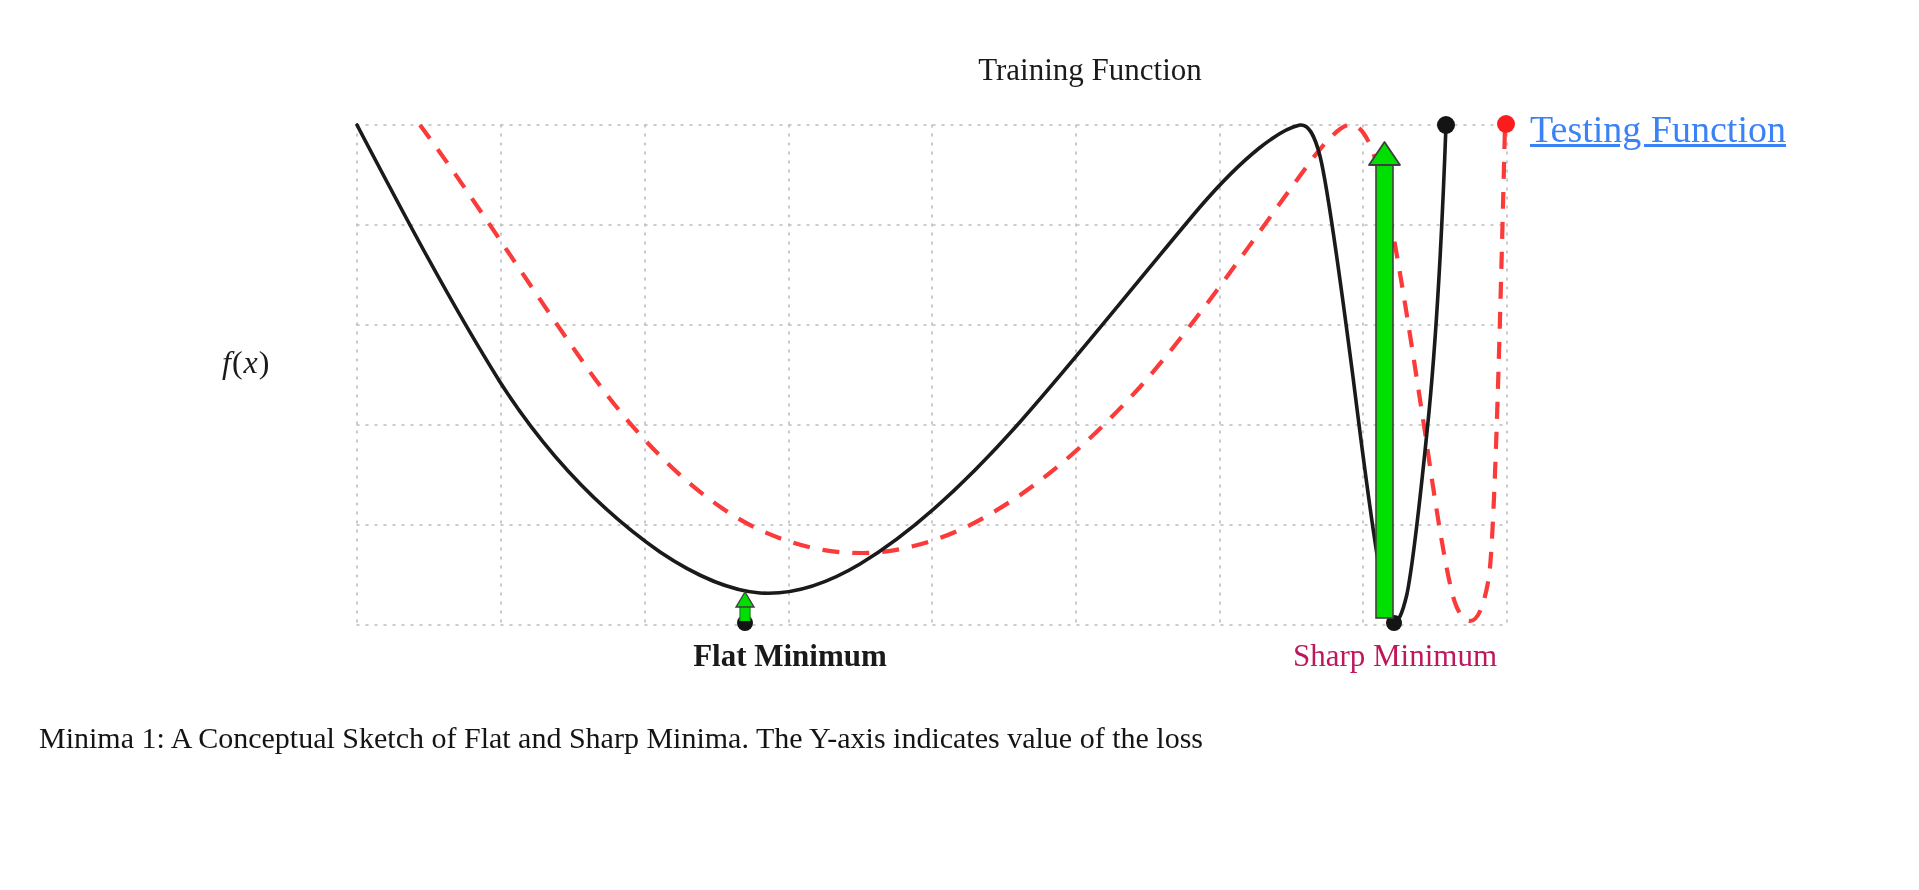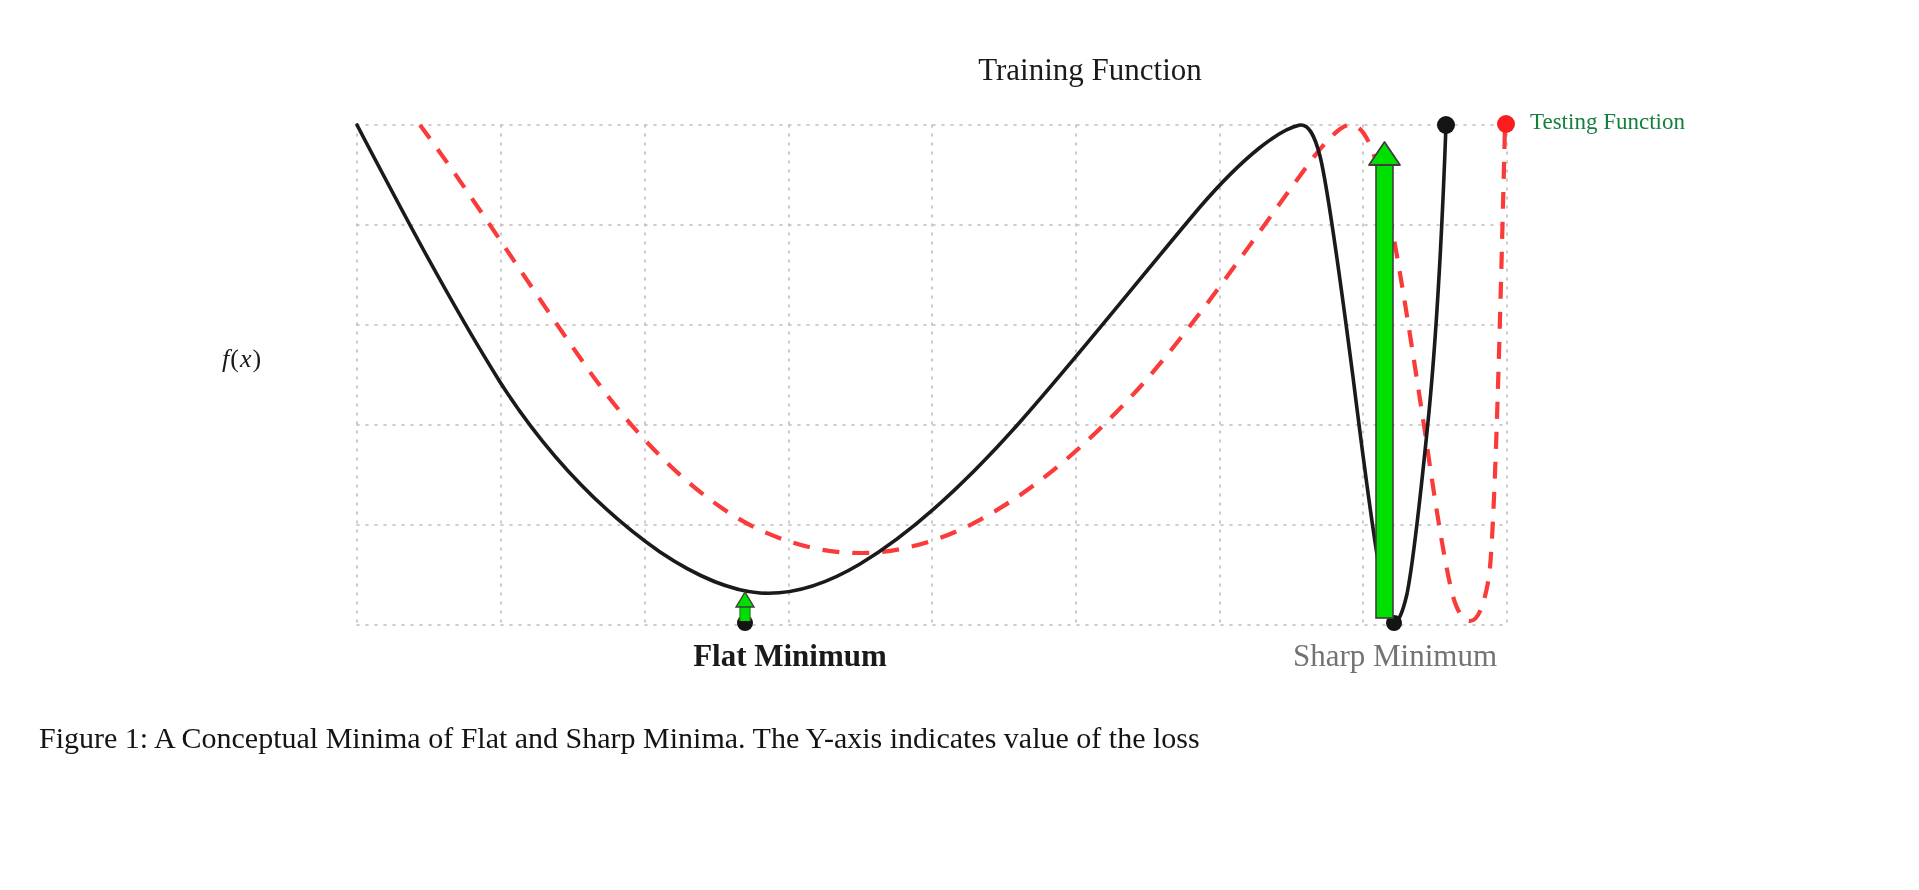"Testing Function" #testing-function-label { color: #15803d -> #3b82f6; font-size: 23px -> 38px; text-decoration: none -> underline }
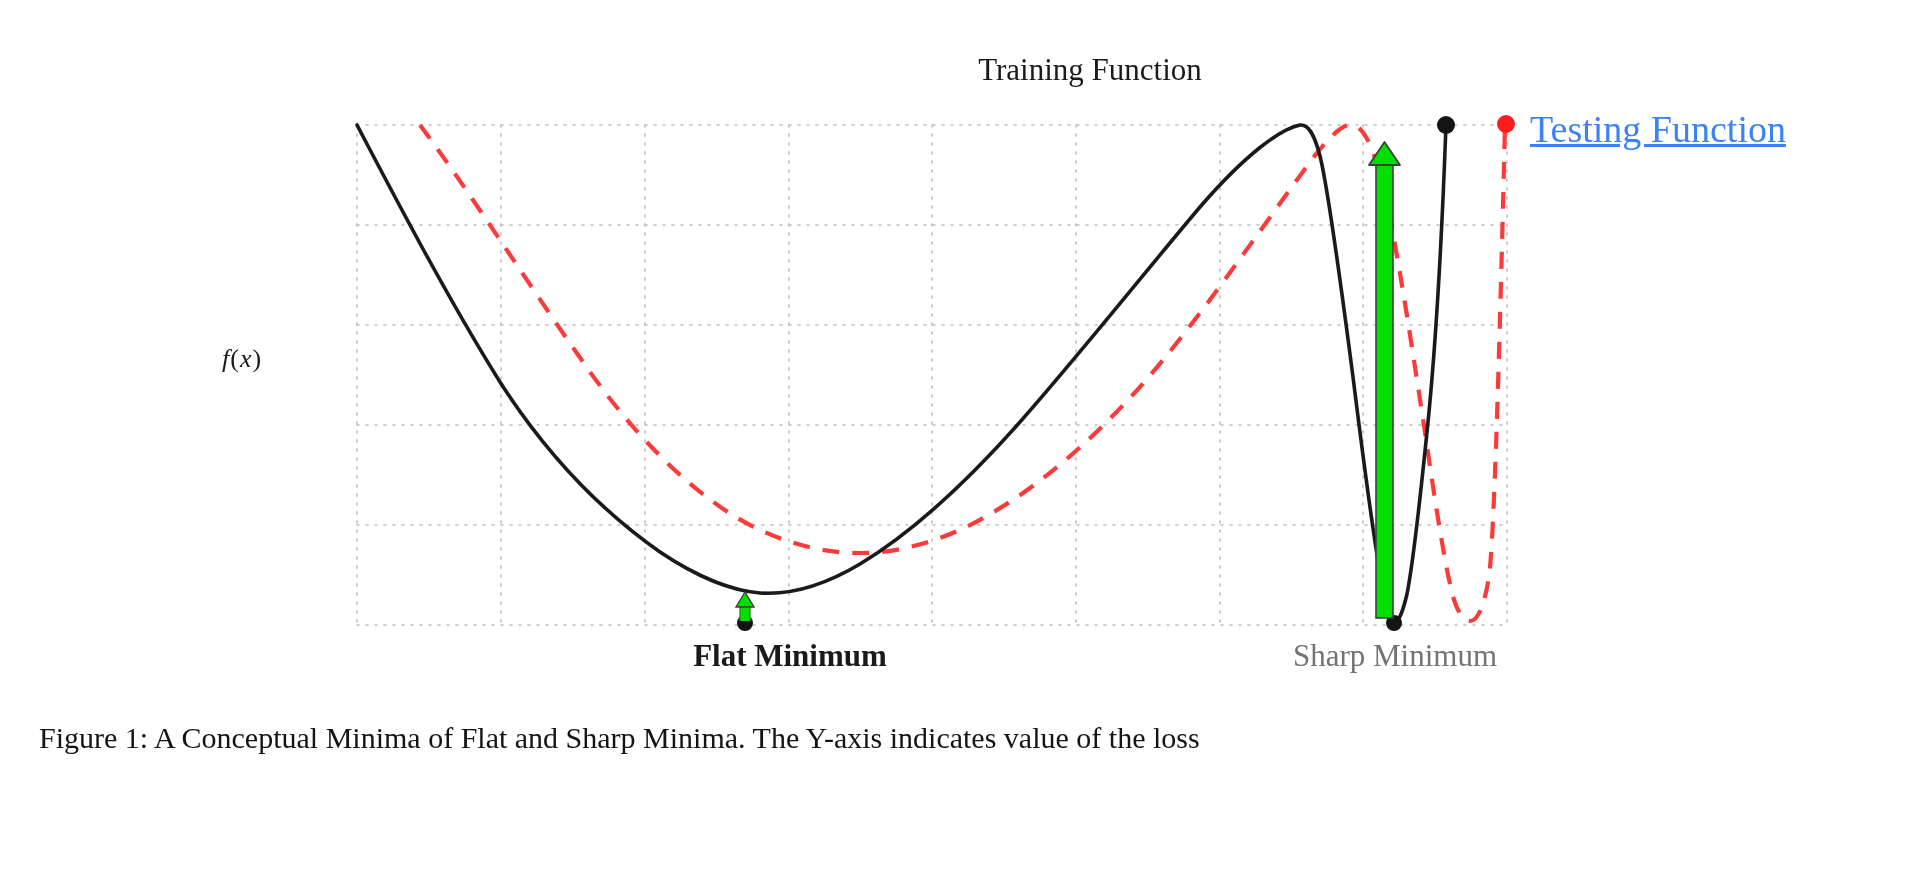"f(x)" #y-axis-label { font-size: 26px -> 32px }
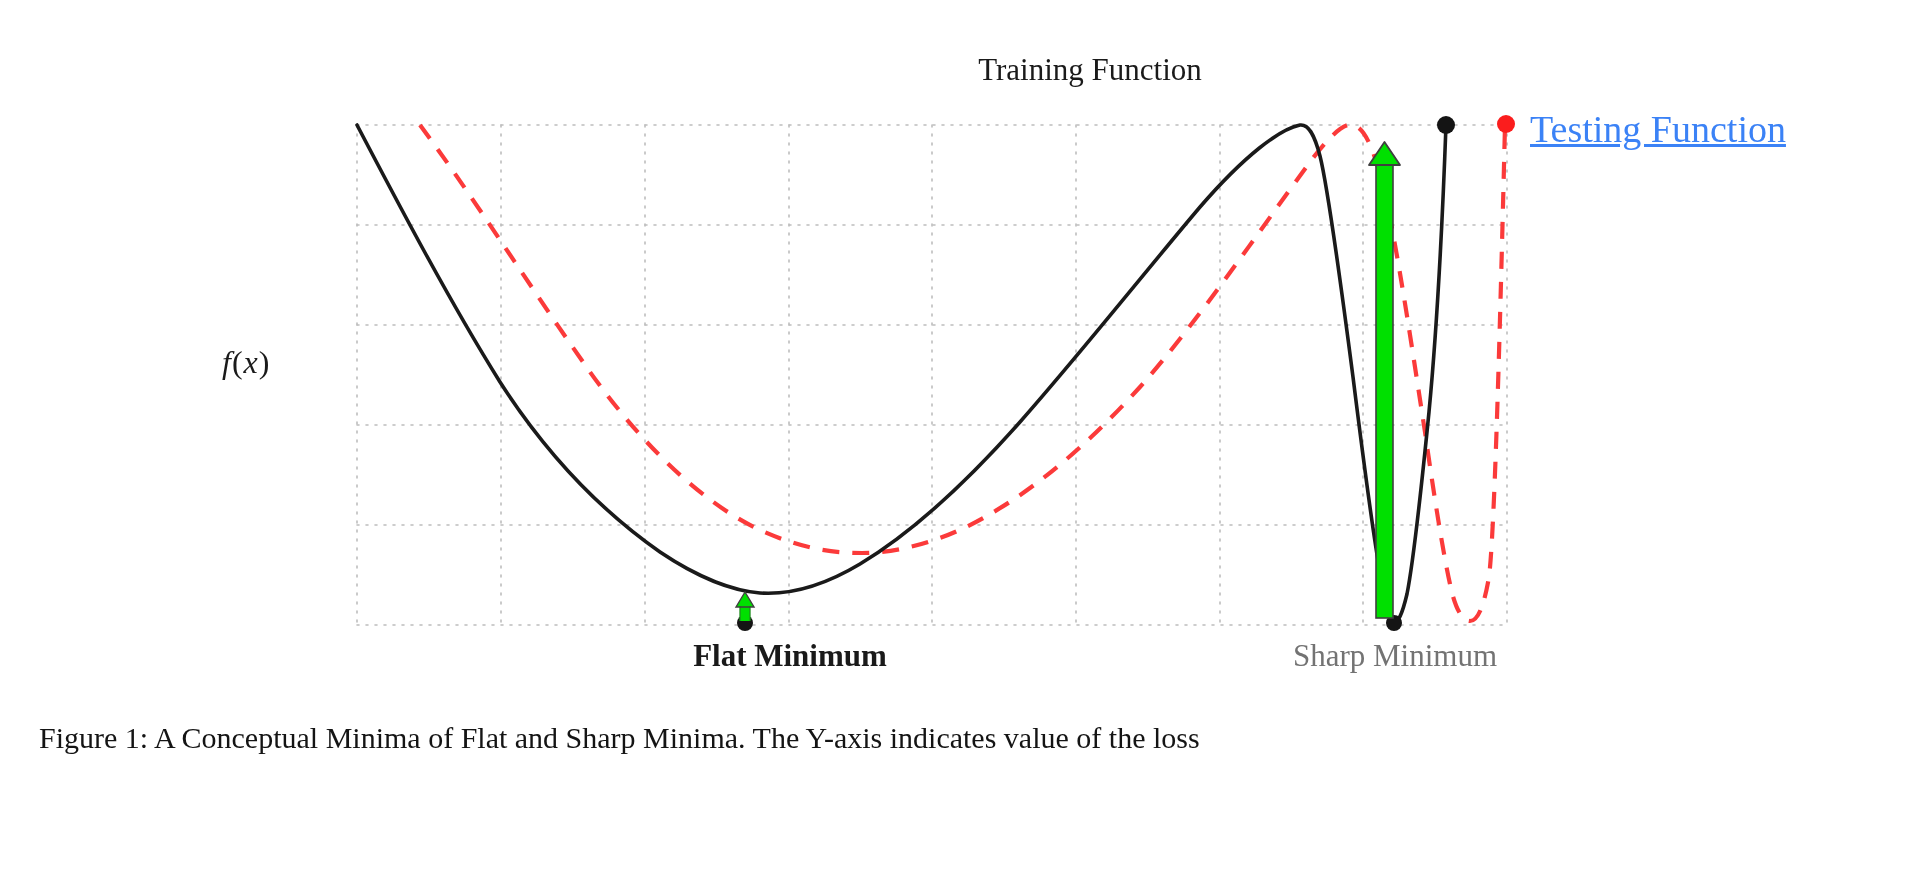"Sharp Minimum" #sharp-minimum-label { color: #737373 -> #be185d }
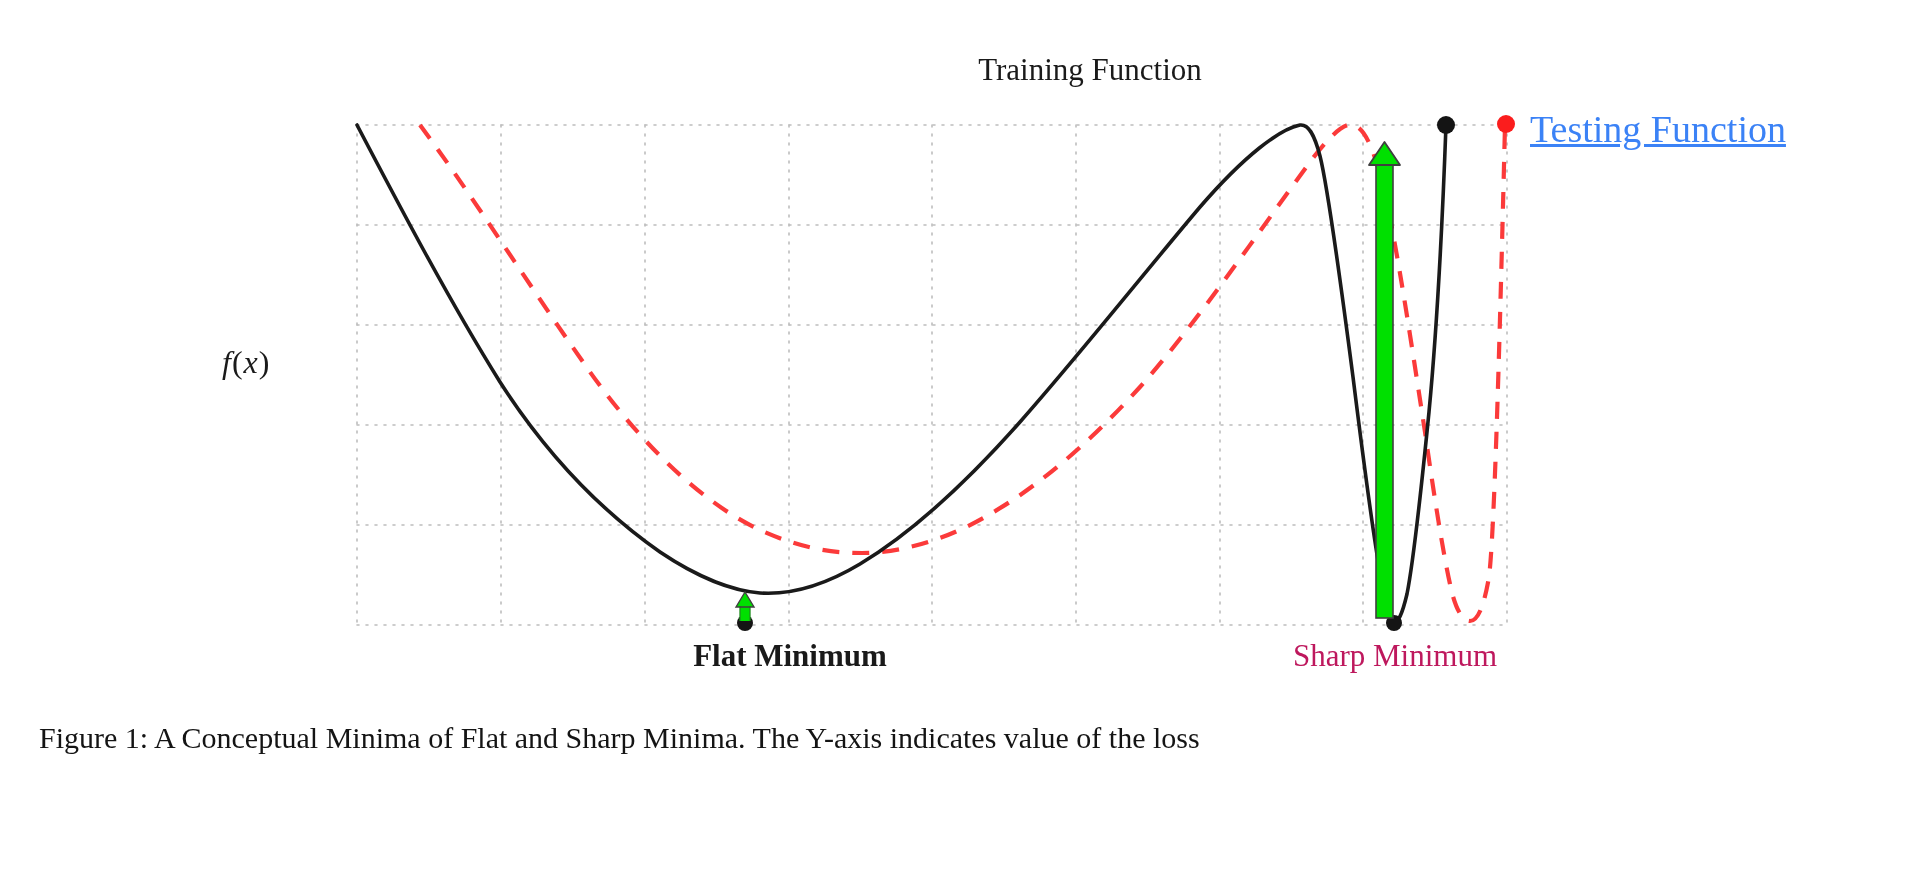"Figure 1: A Conceptual Minima" span.cap-line { text: Figure 1: A Conceptual Minima -> Minima 1: A Conceptual Sketch }
